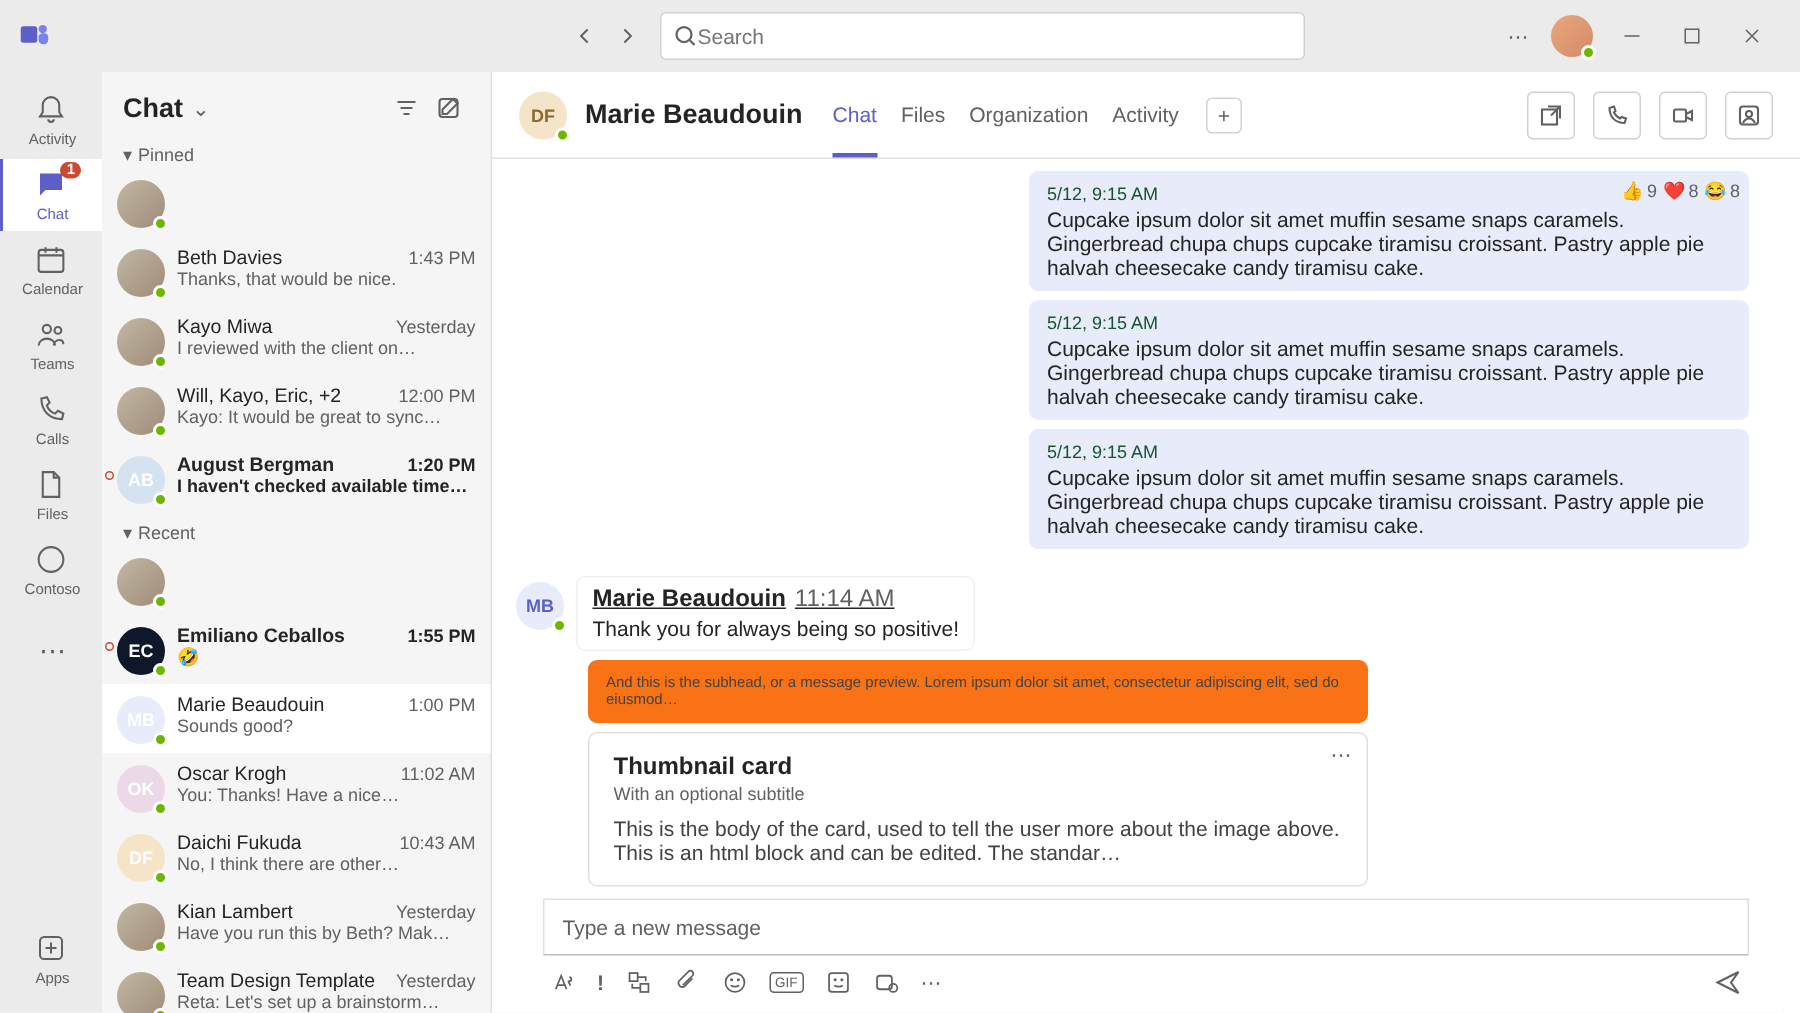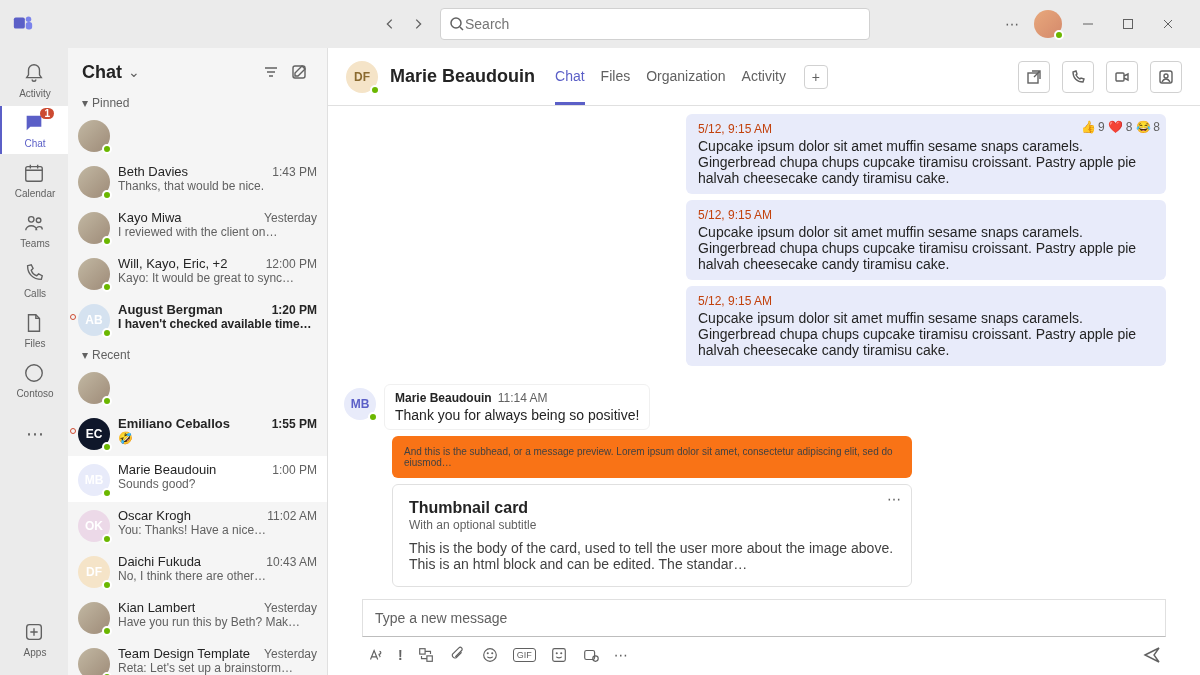"5/12, 9:15 AM" .msg-mine .ts { color: #c2410c -> #14532d }
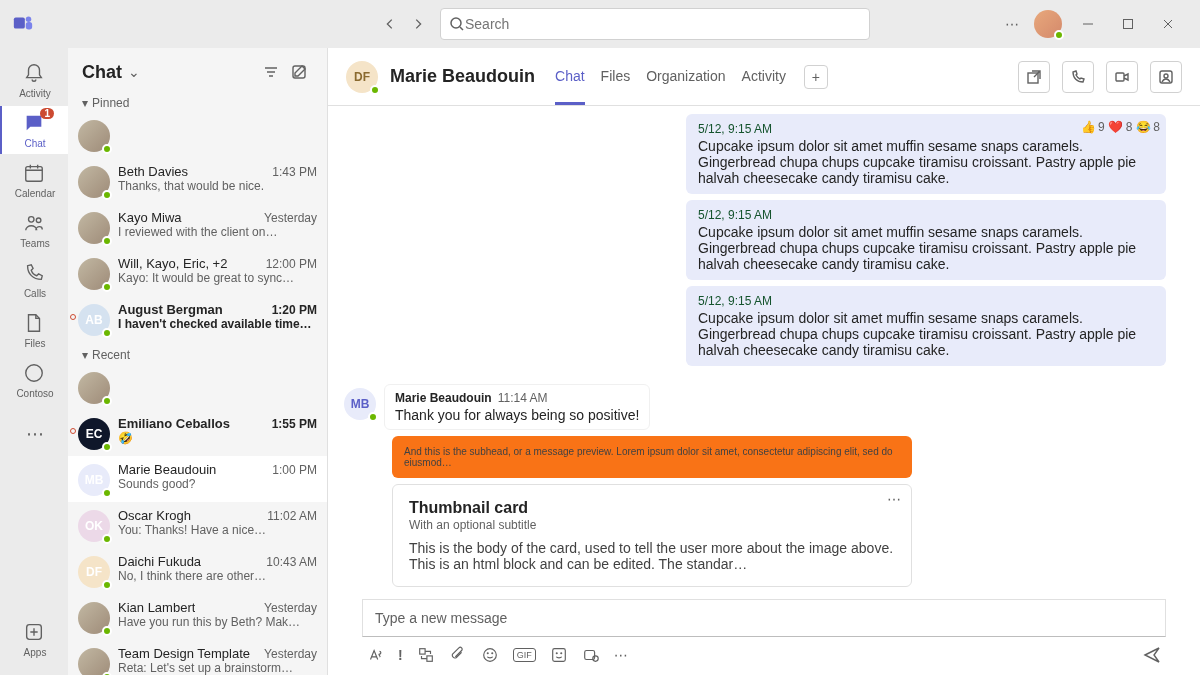"Marie Beaudouin 11:14 AM" .msg-other .hdr { font-size: 12px -> 16px; text-decoration: none -> underline }
